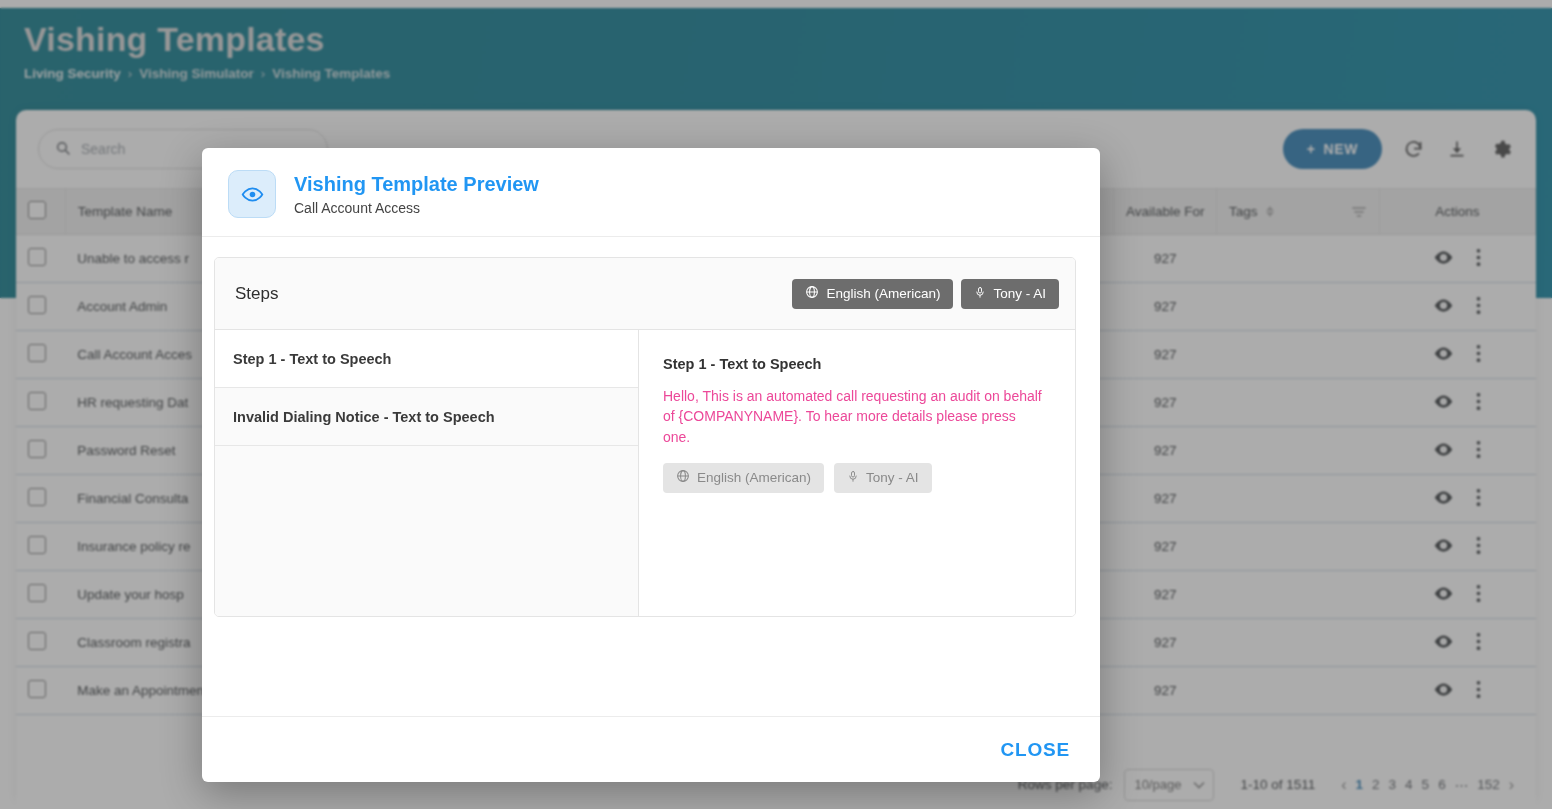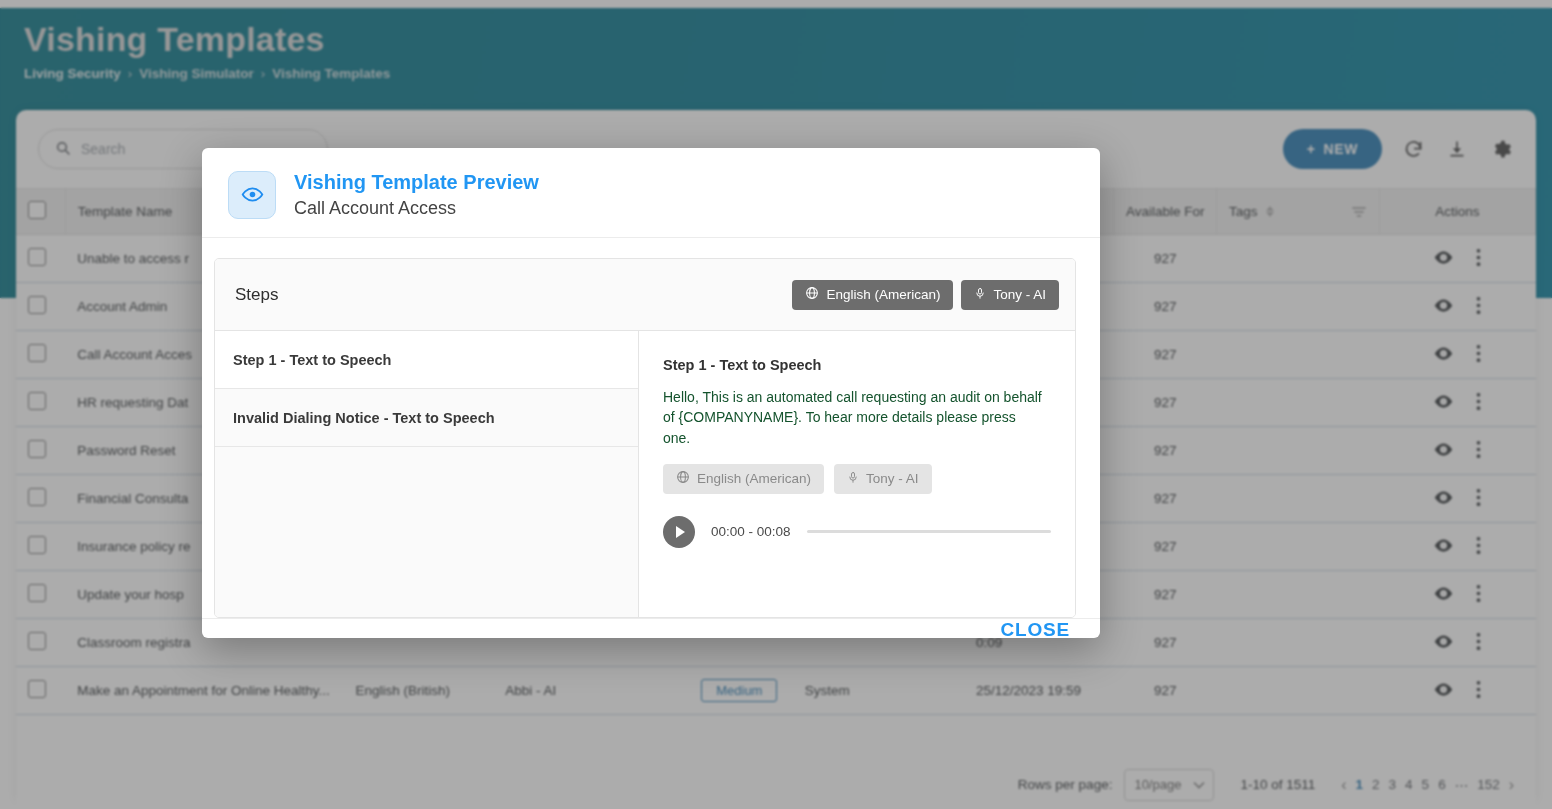"Vishing Template Preview" .modal { height: 490px -> 634px }
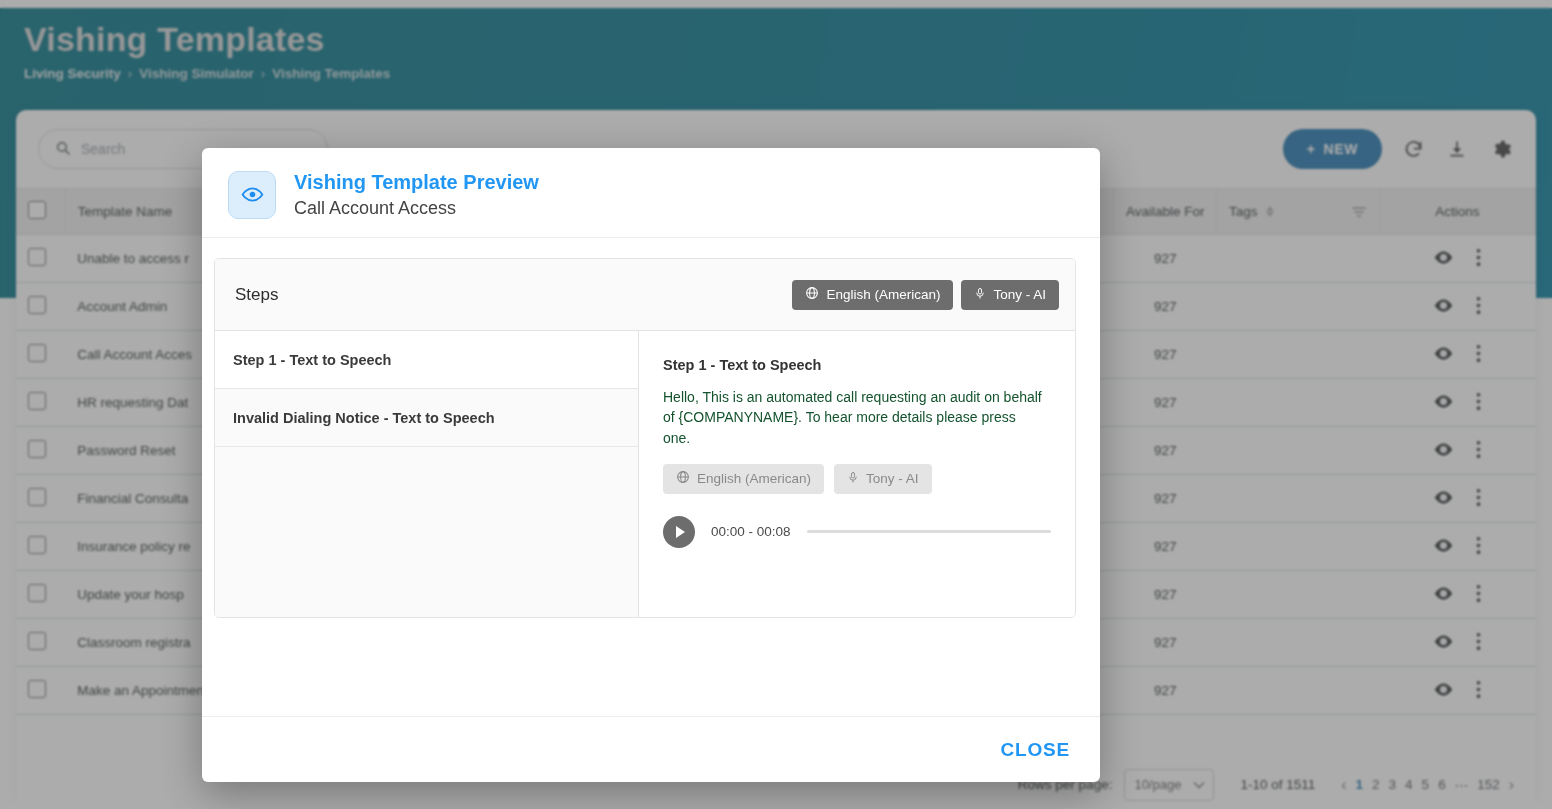"Call Account Access" .modal-sub { font-size: 18px -> 14px }
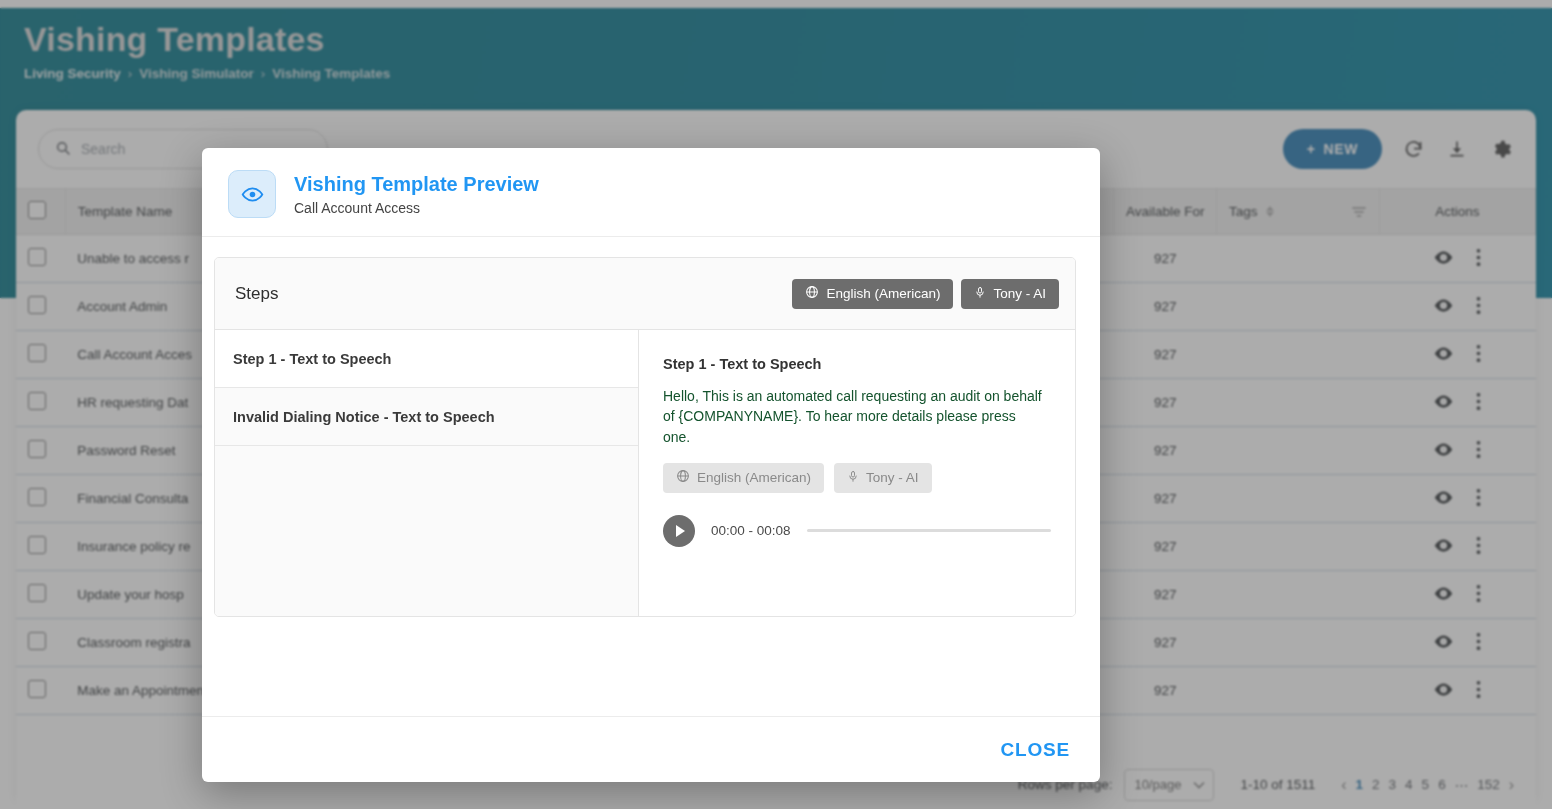"Hello, This is an automated" .step-script { color: #14532d -> #ec4899 }
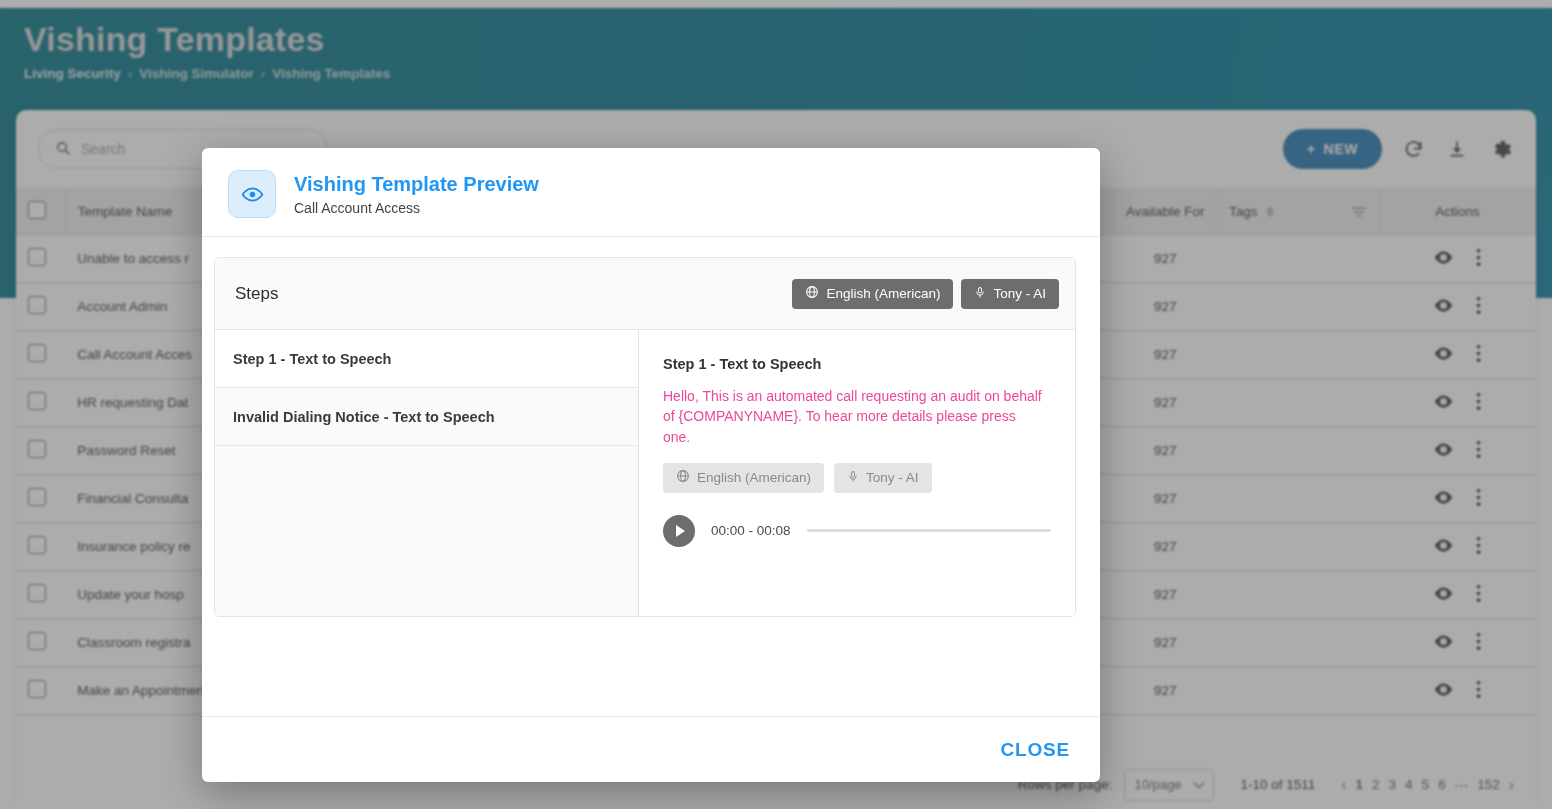"00:00 - 00:08" div.player { html: <div> <button> <span></span> </button> <span>00:00 - 00:08</span> <span></span> </div> -> none }
